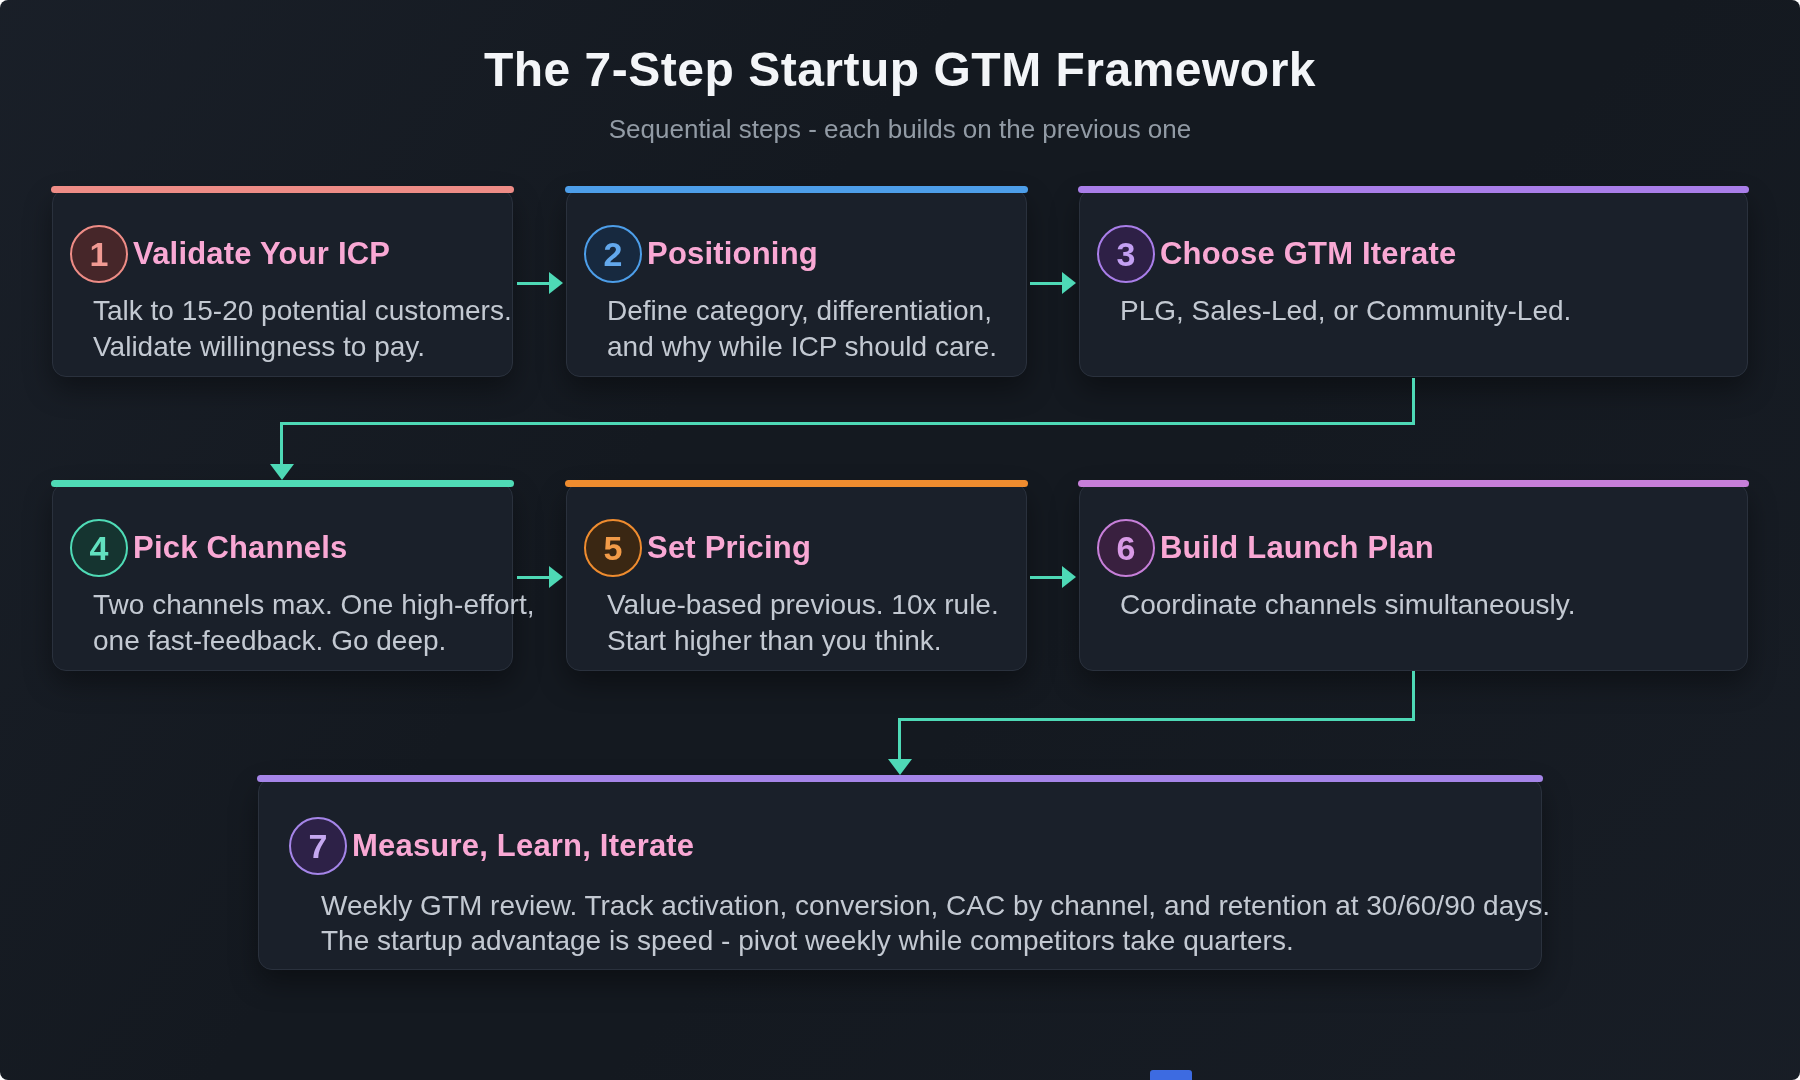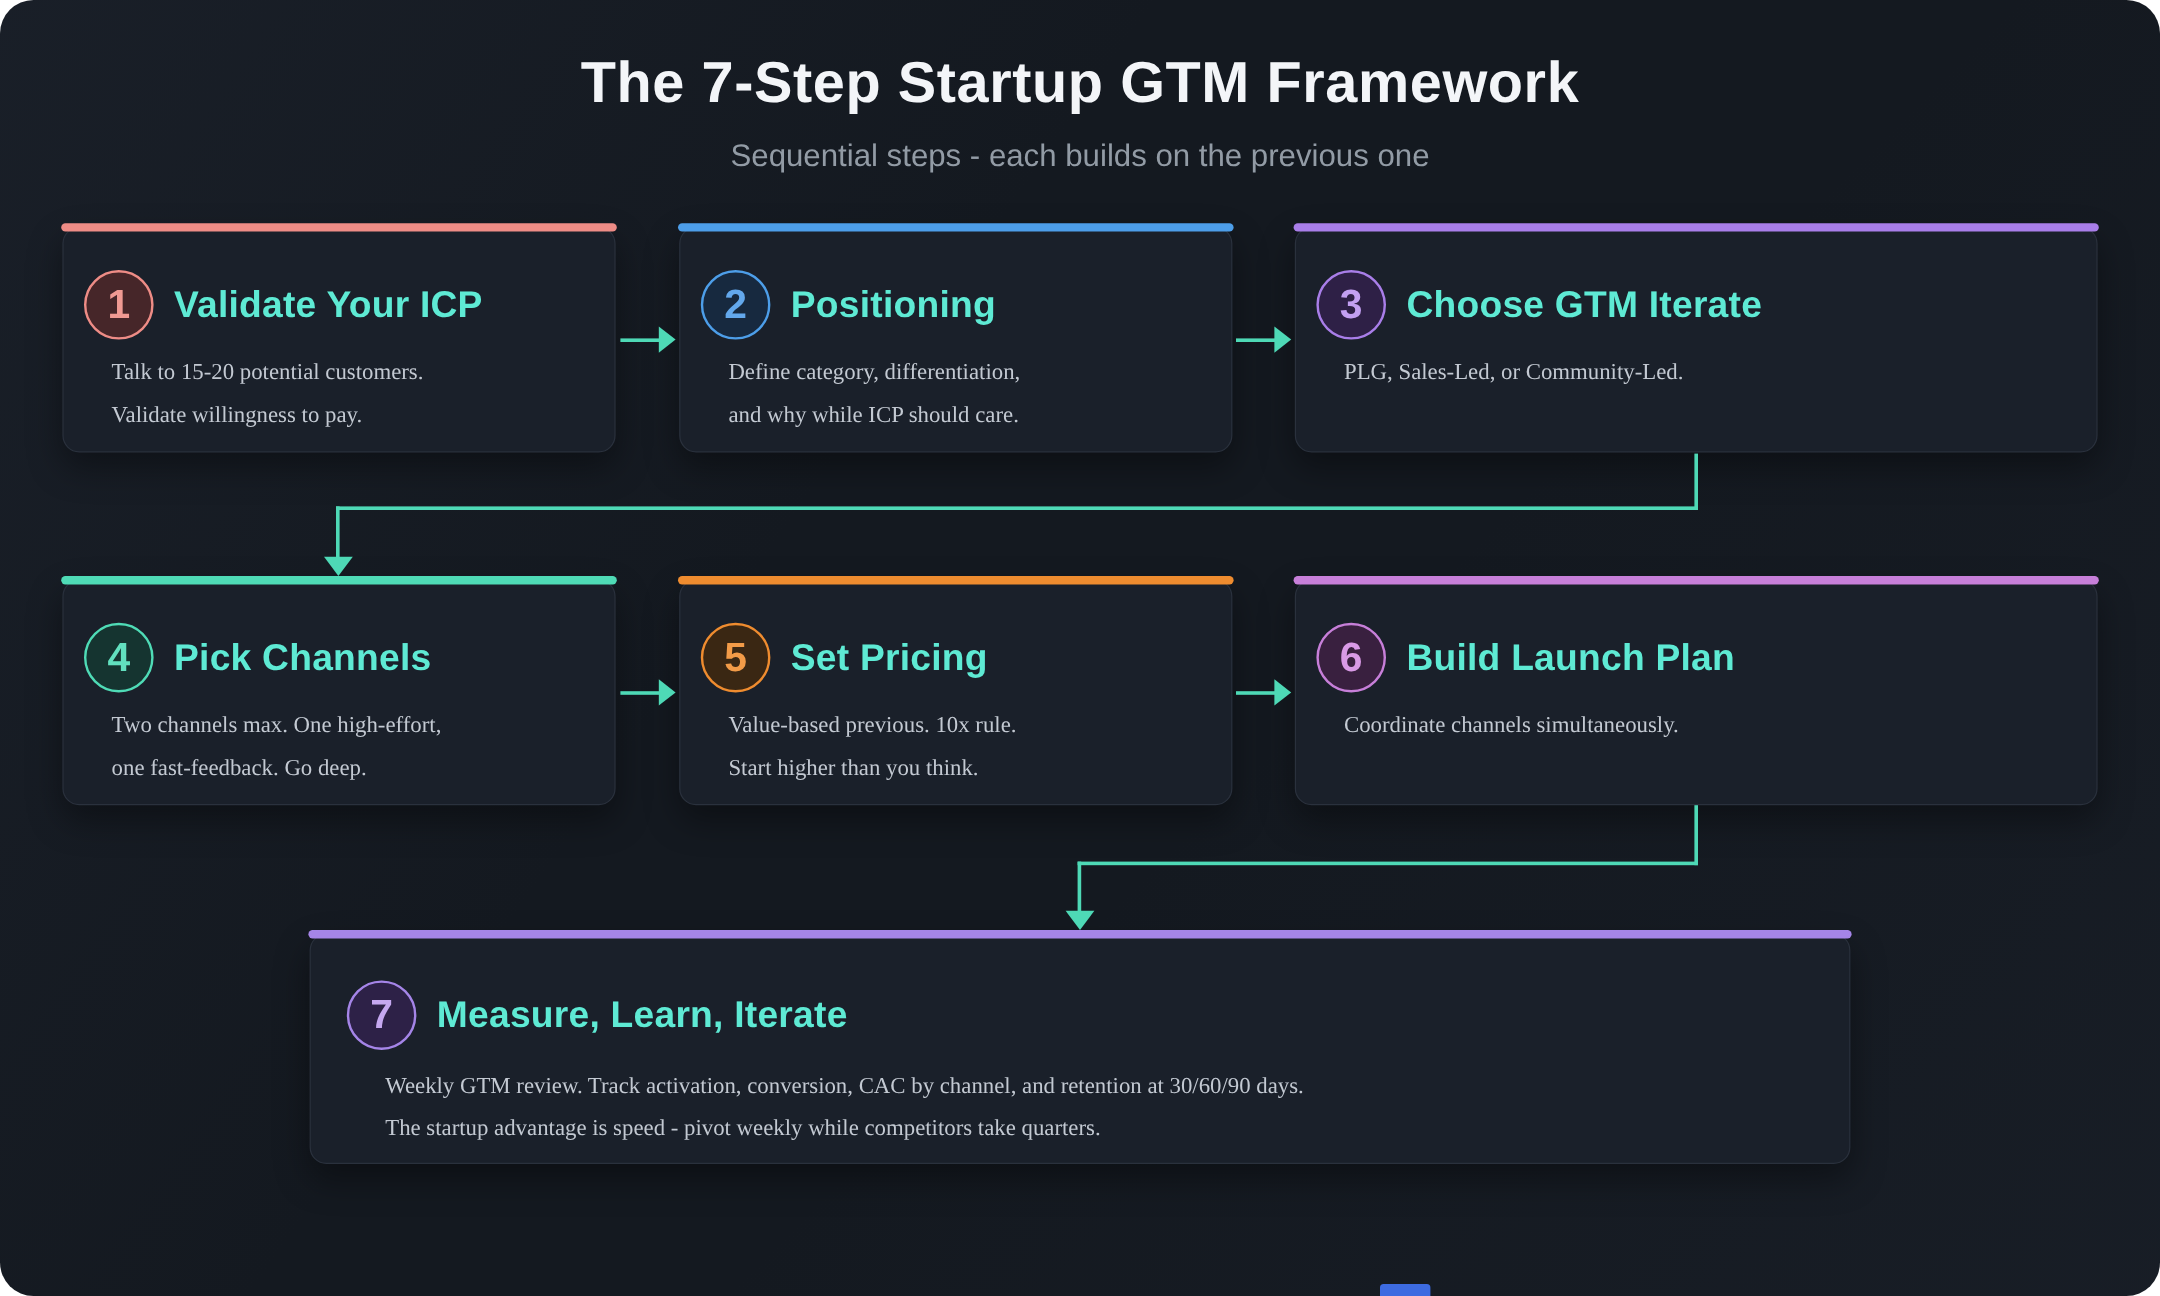"The 7-Step Startup GTM Framework" .canvas { border-radius: 28px -> 8px }
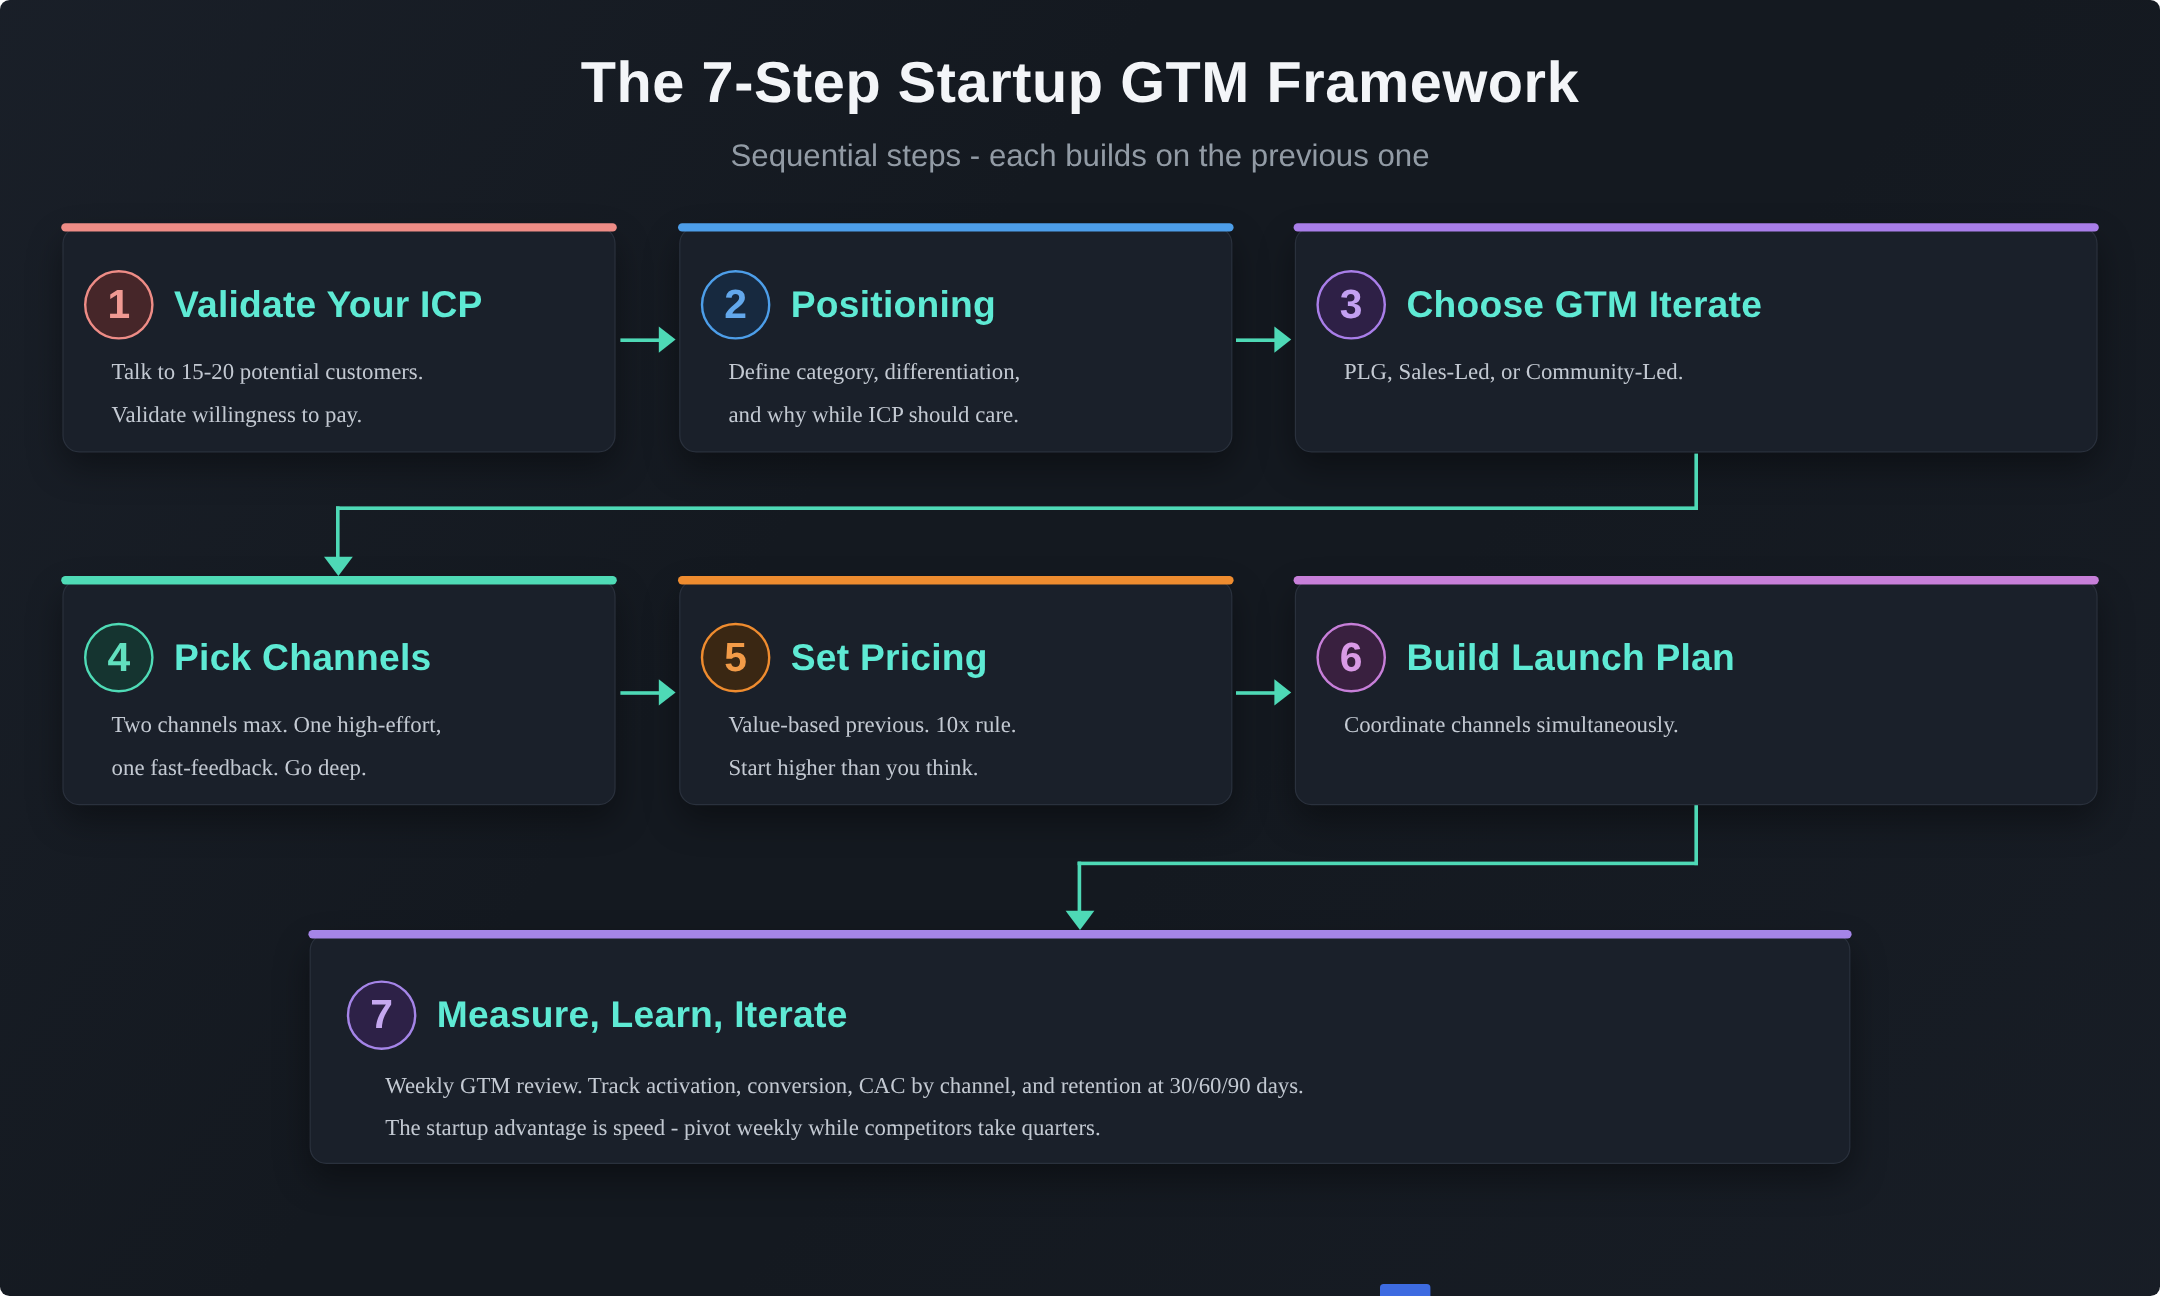"Validate Your ICP" .card-title { color: #5eead4 -> #f9a8d4; margin-left: 17px -> 5px }
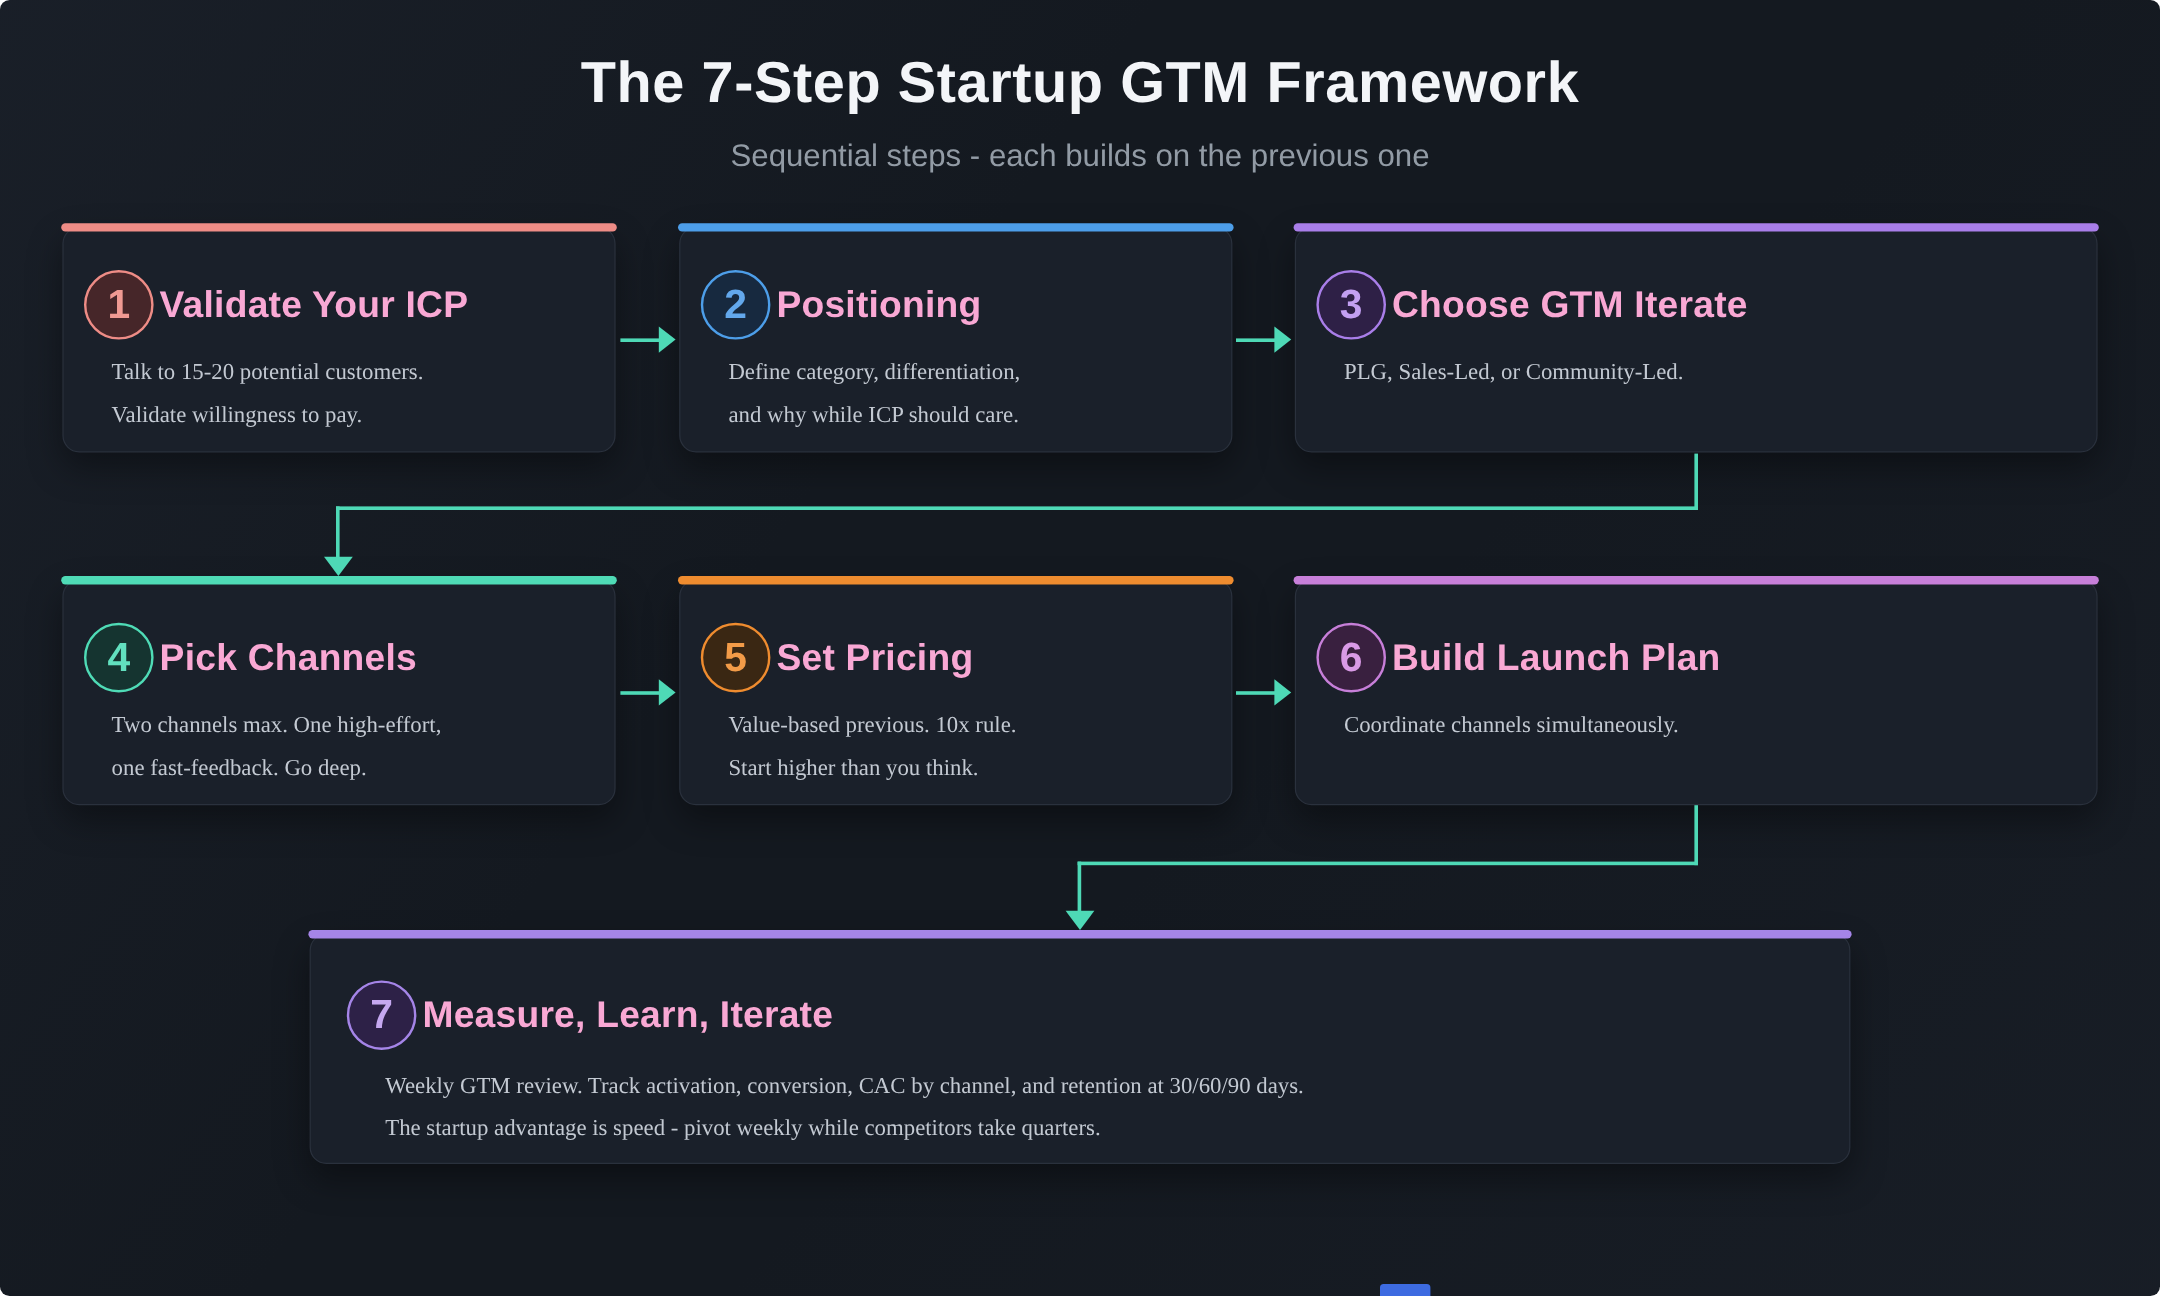"Talk to 15-20 potential customers." .card-body { font-family: Liberation Serif, serif -> none; font-size: 19px -> 28px }
